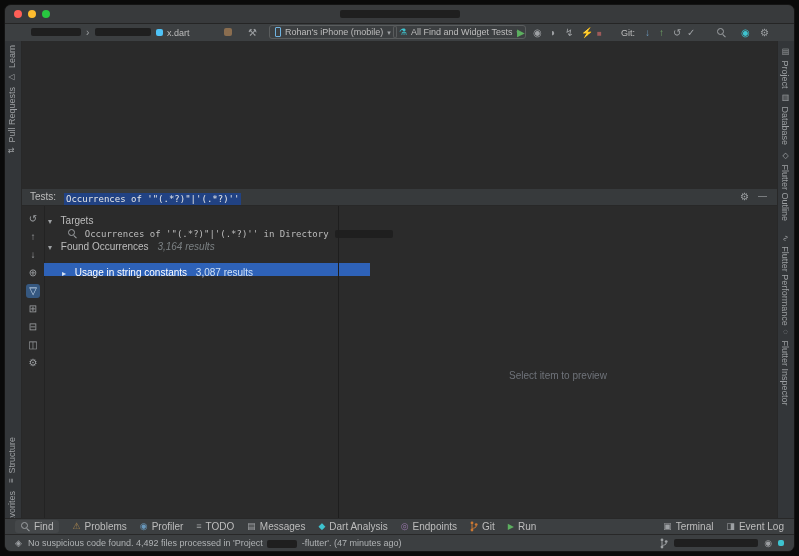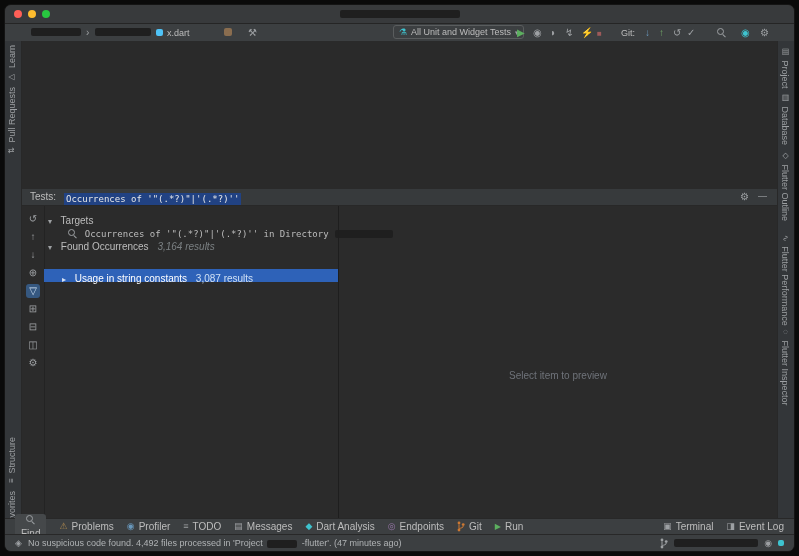"Rohan's iPhone (mobile)" span.combo { html: none -> <span> <span></span> <span>Rohan's iPhone (mobile)</span> <span>▾</span> </span> }
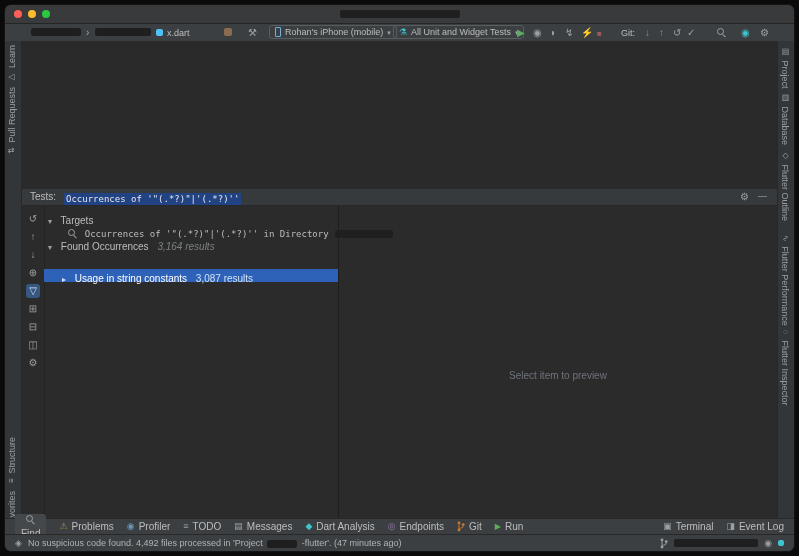"All Unit and Widget Tests" span { text: Unit -> Find }
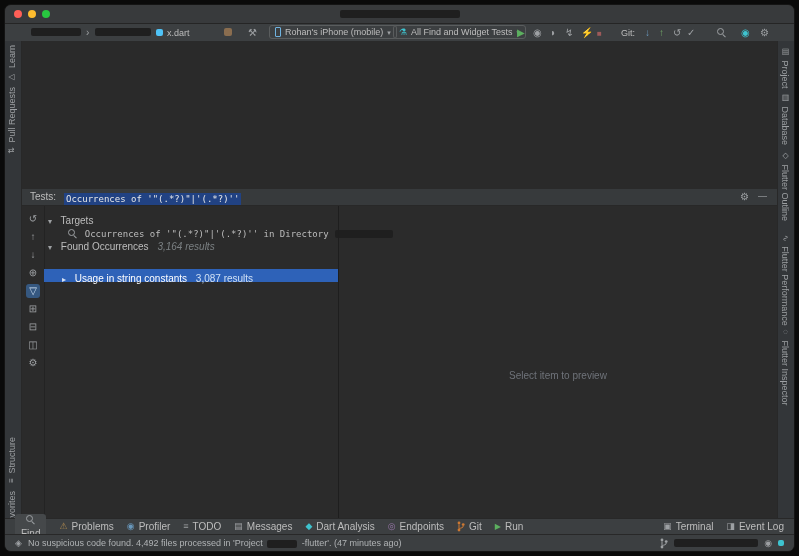"▸ Usage in string constants" div { padding-left: none -> 32px; top: 63px -> 57px }
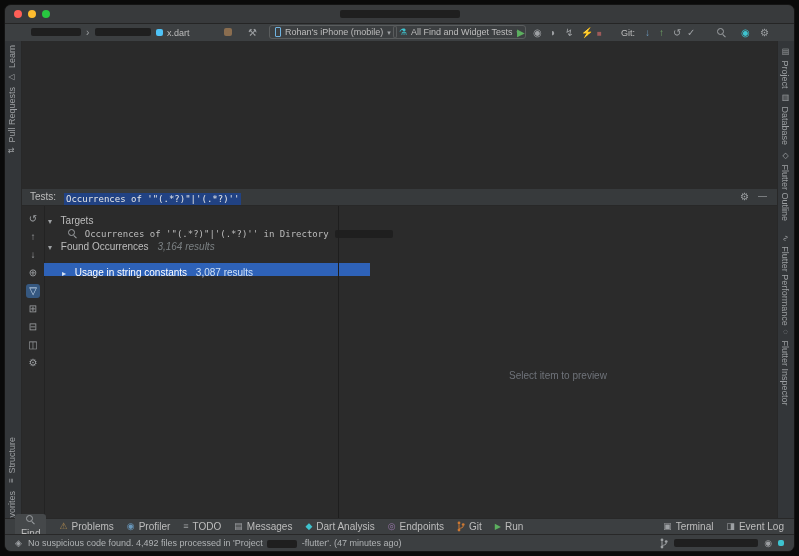"Find" .bb-item.active { flex-direction: column -> none }
